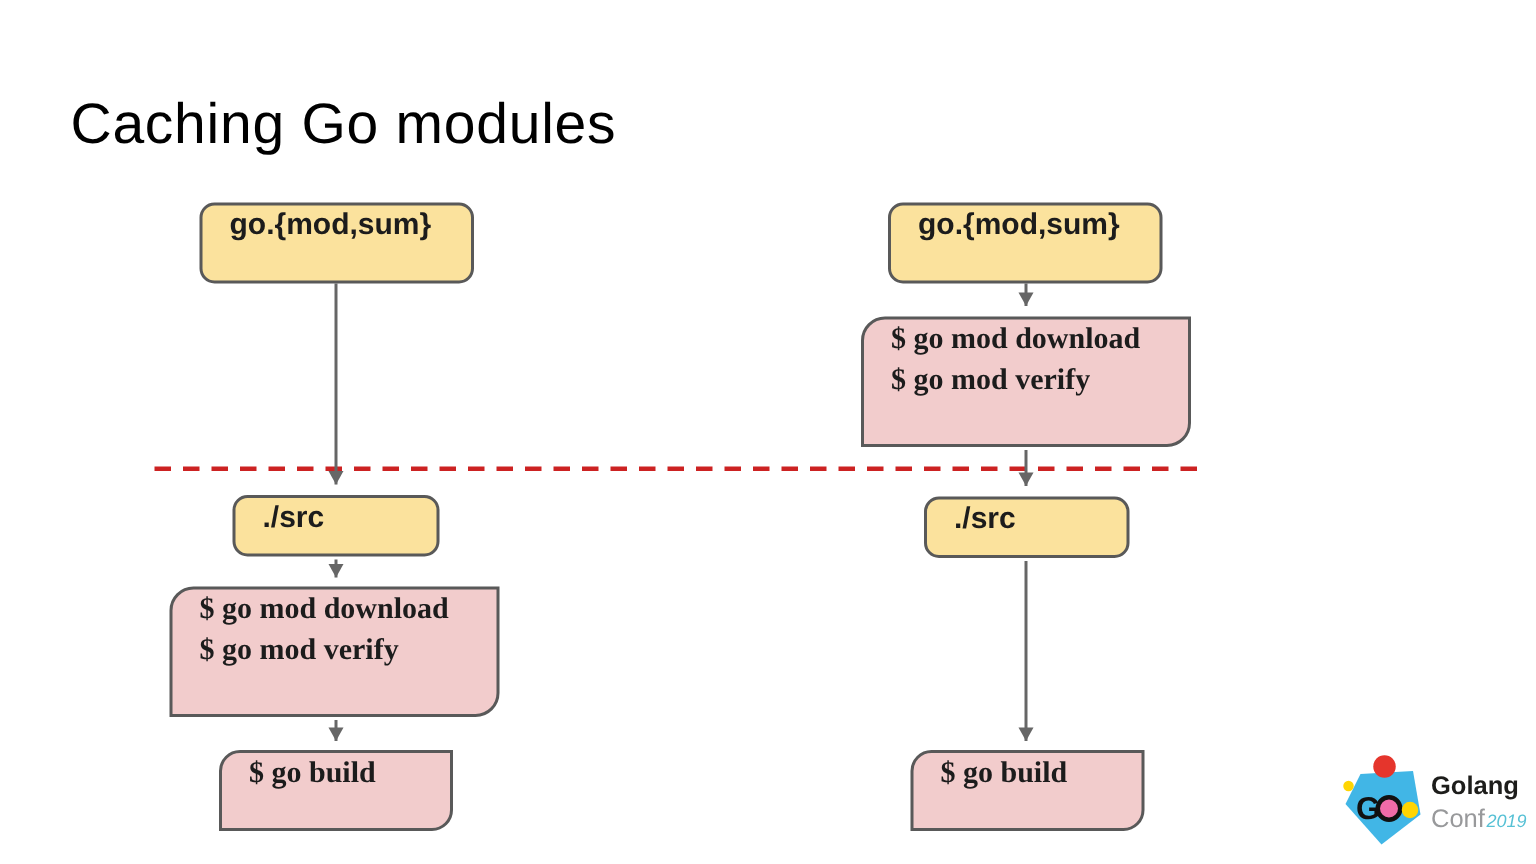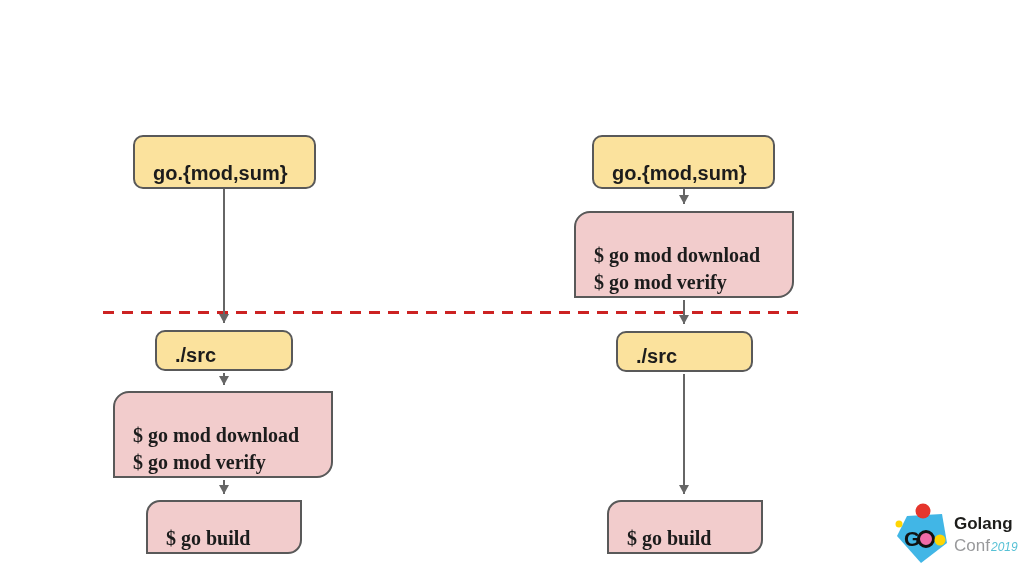"Caching Go modules" h1.title { html: none -> <h1>Caching Go modules</h1> }
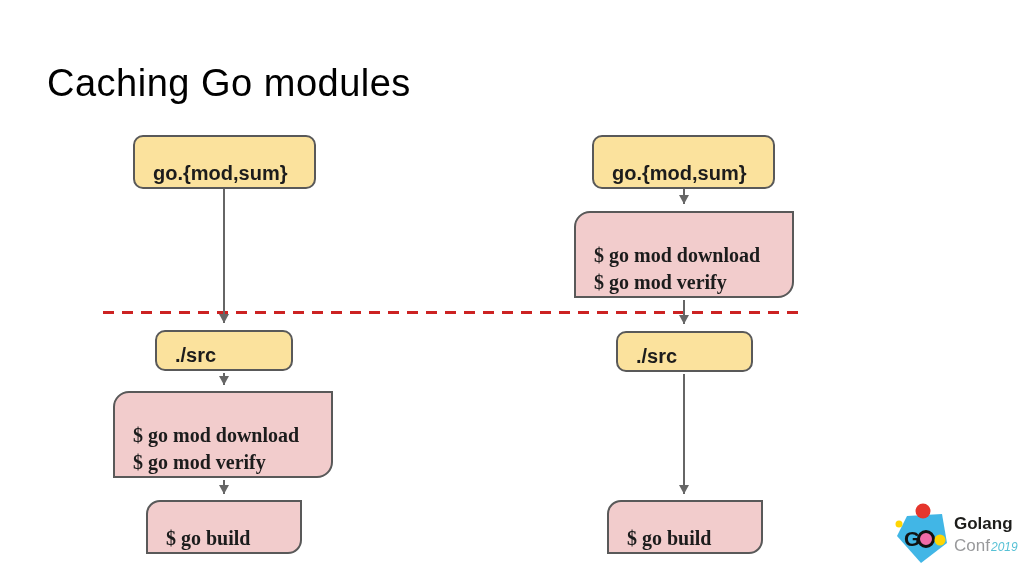"go.{mod,sum}" .node { justify-content: flex-end -> flex-start }
